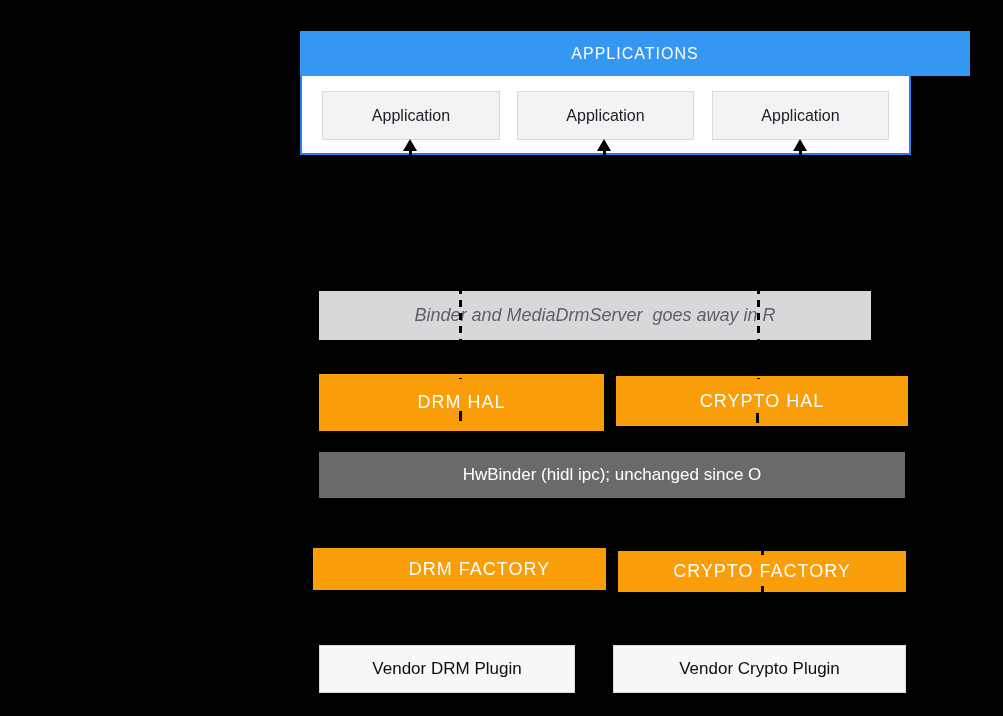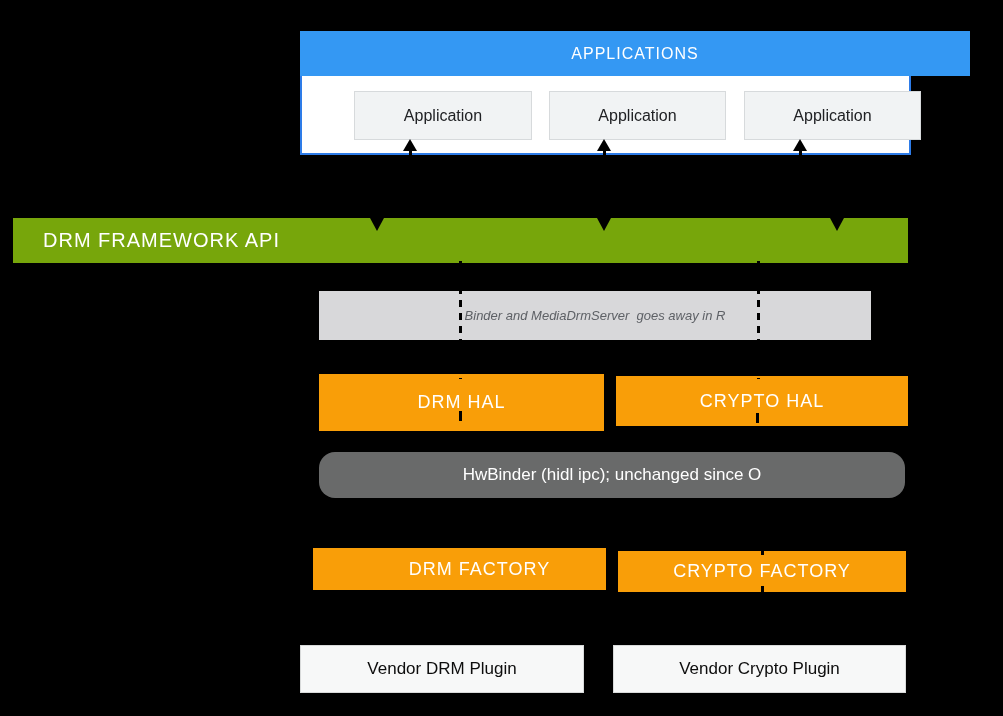"Application" .app-box { margin-left: 32px -> none }
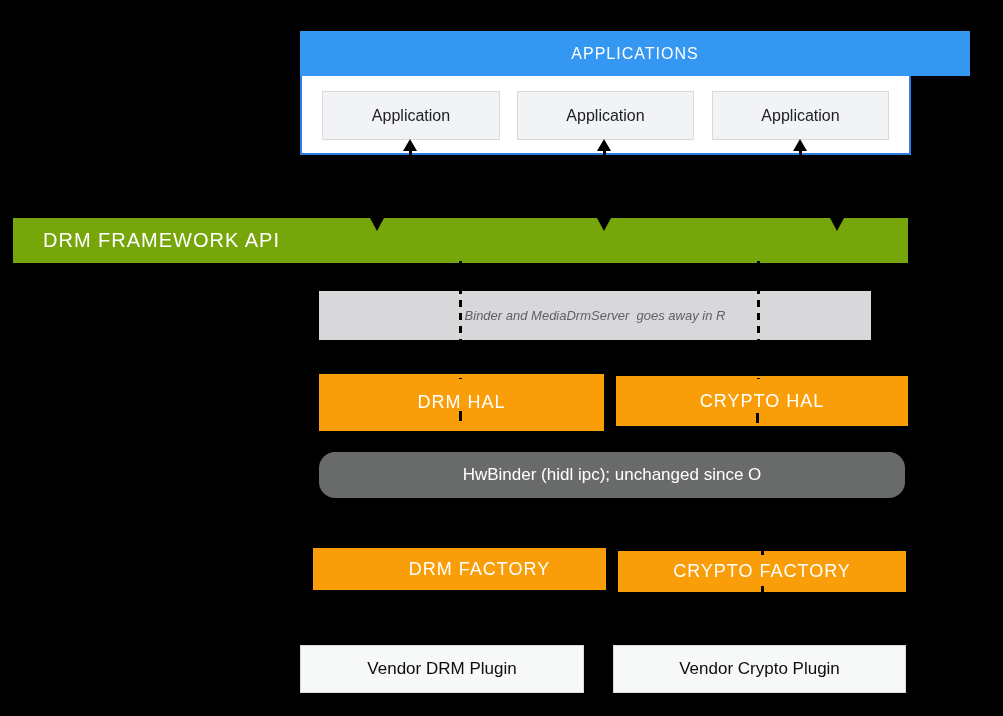"DRM FRAMEWORK API" div.abs { html: <div> <span>DRM FRAMEWORK API</span> </div> -> none }
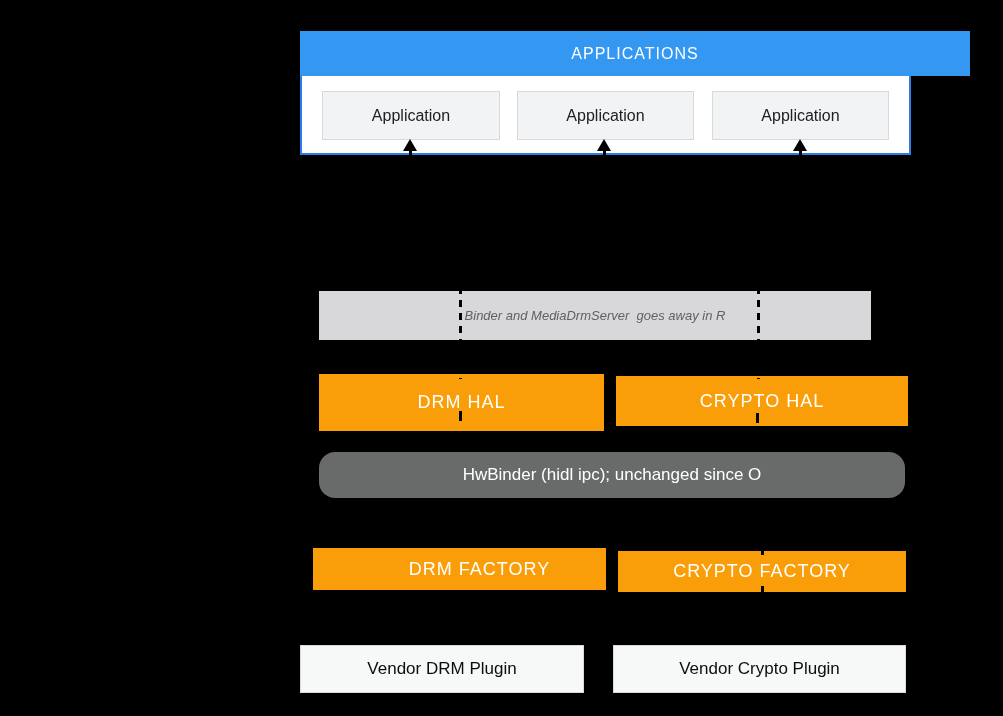"Binder and MediaDrmServer goes away" .note-box { font-size: 13px -> 18px }
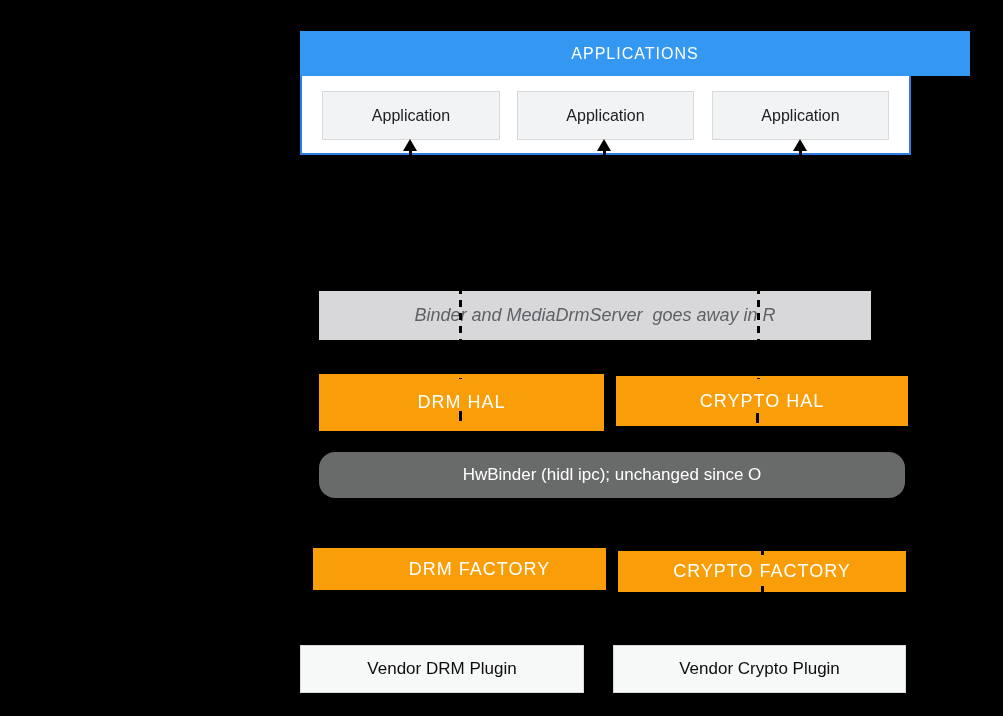"HwBinder (hidl ipc); unchanged since" .hwbinder { border-radius: 16px -> none }
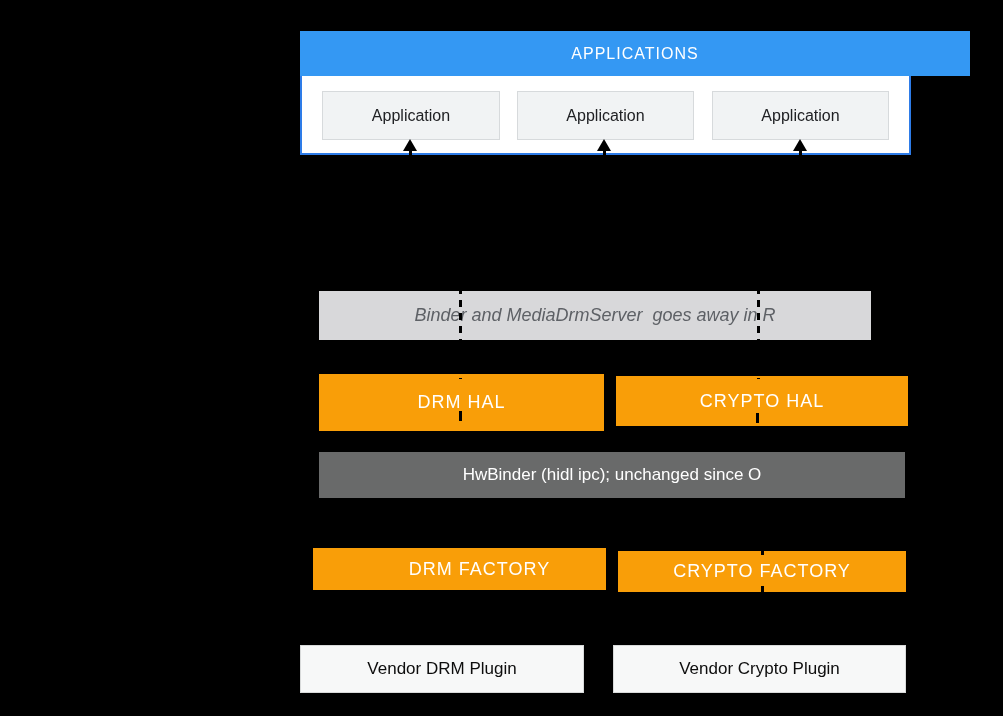"Vendor DRM Plugin" .vendor-drm { left: 300px -> 319px; width: 284px -> 256px }
